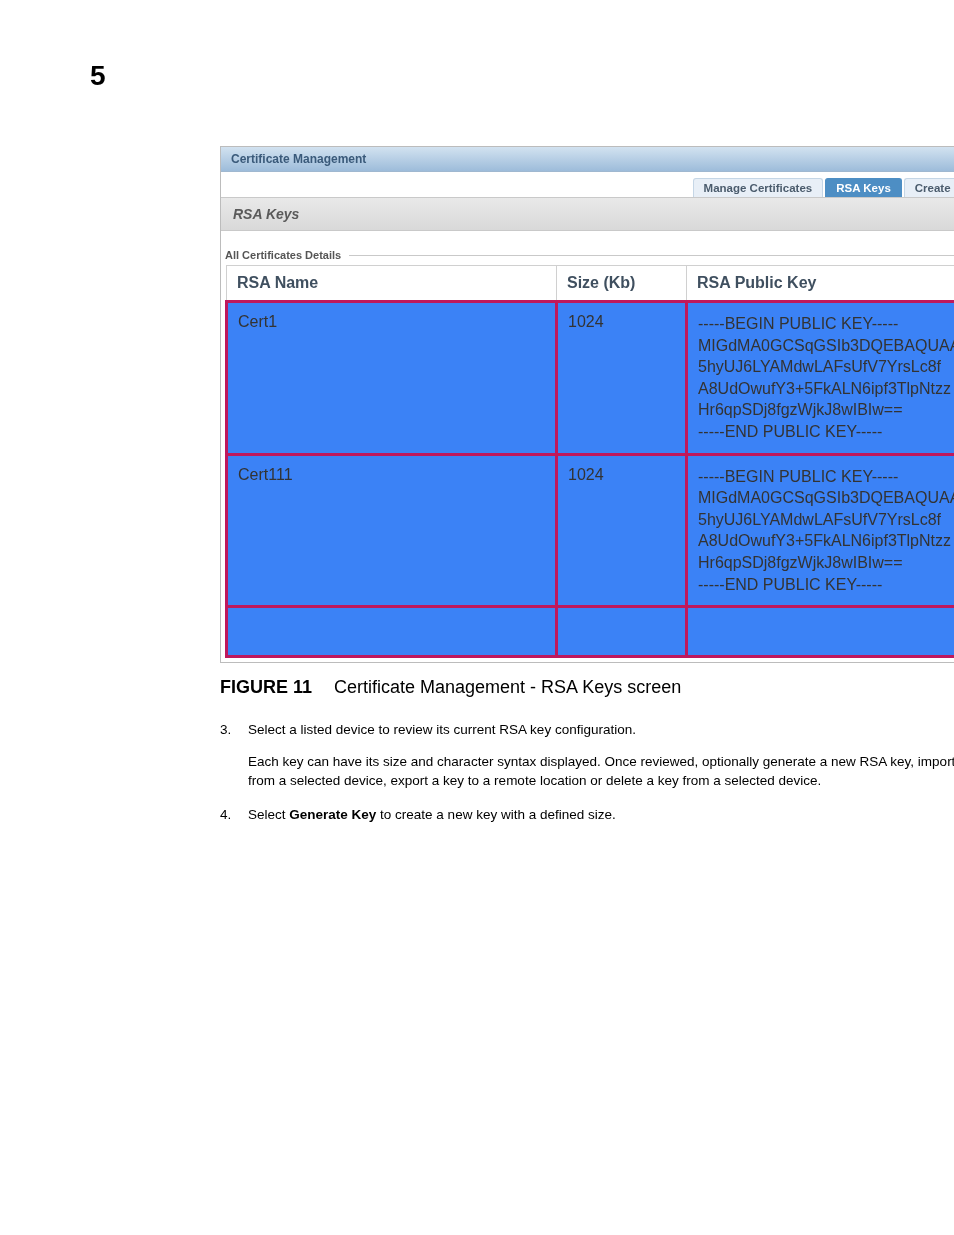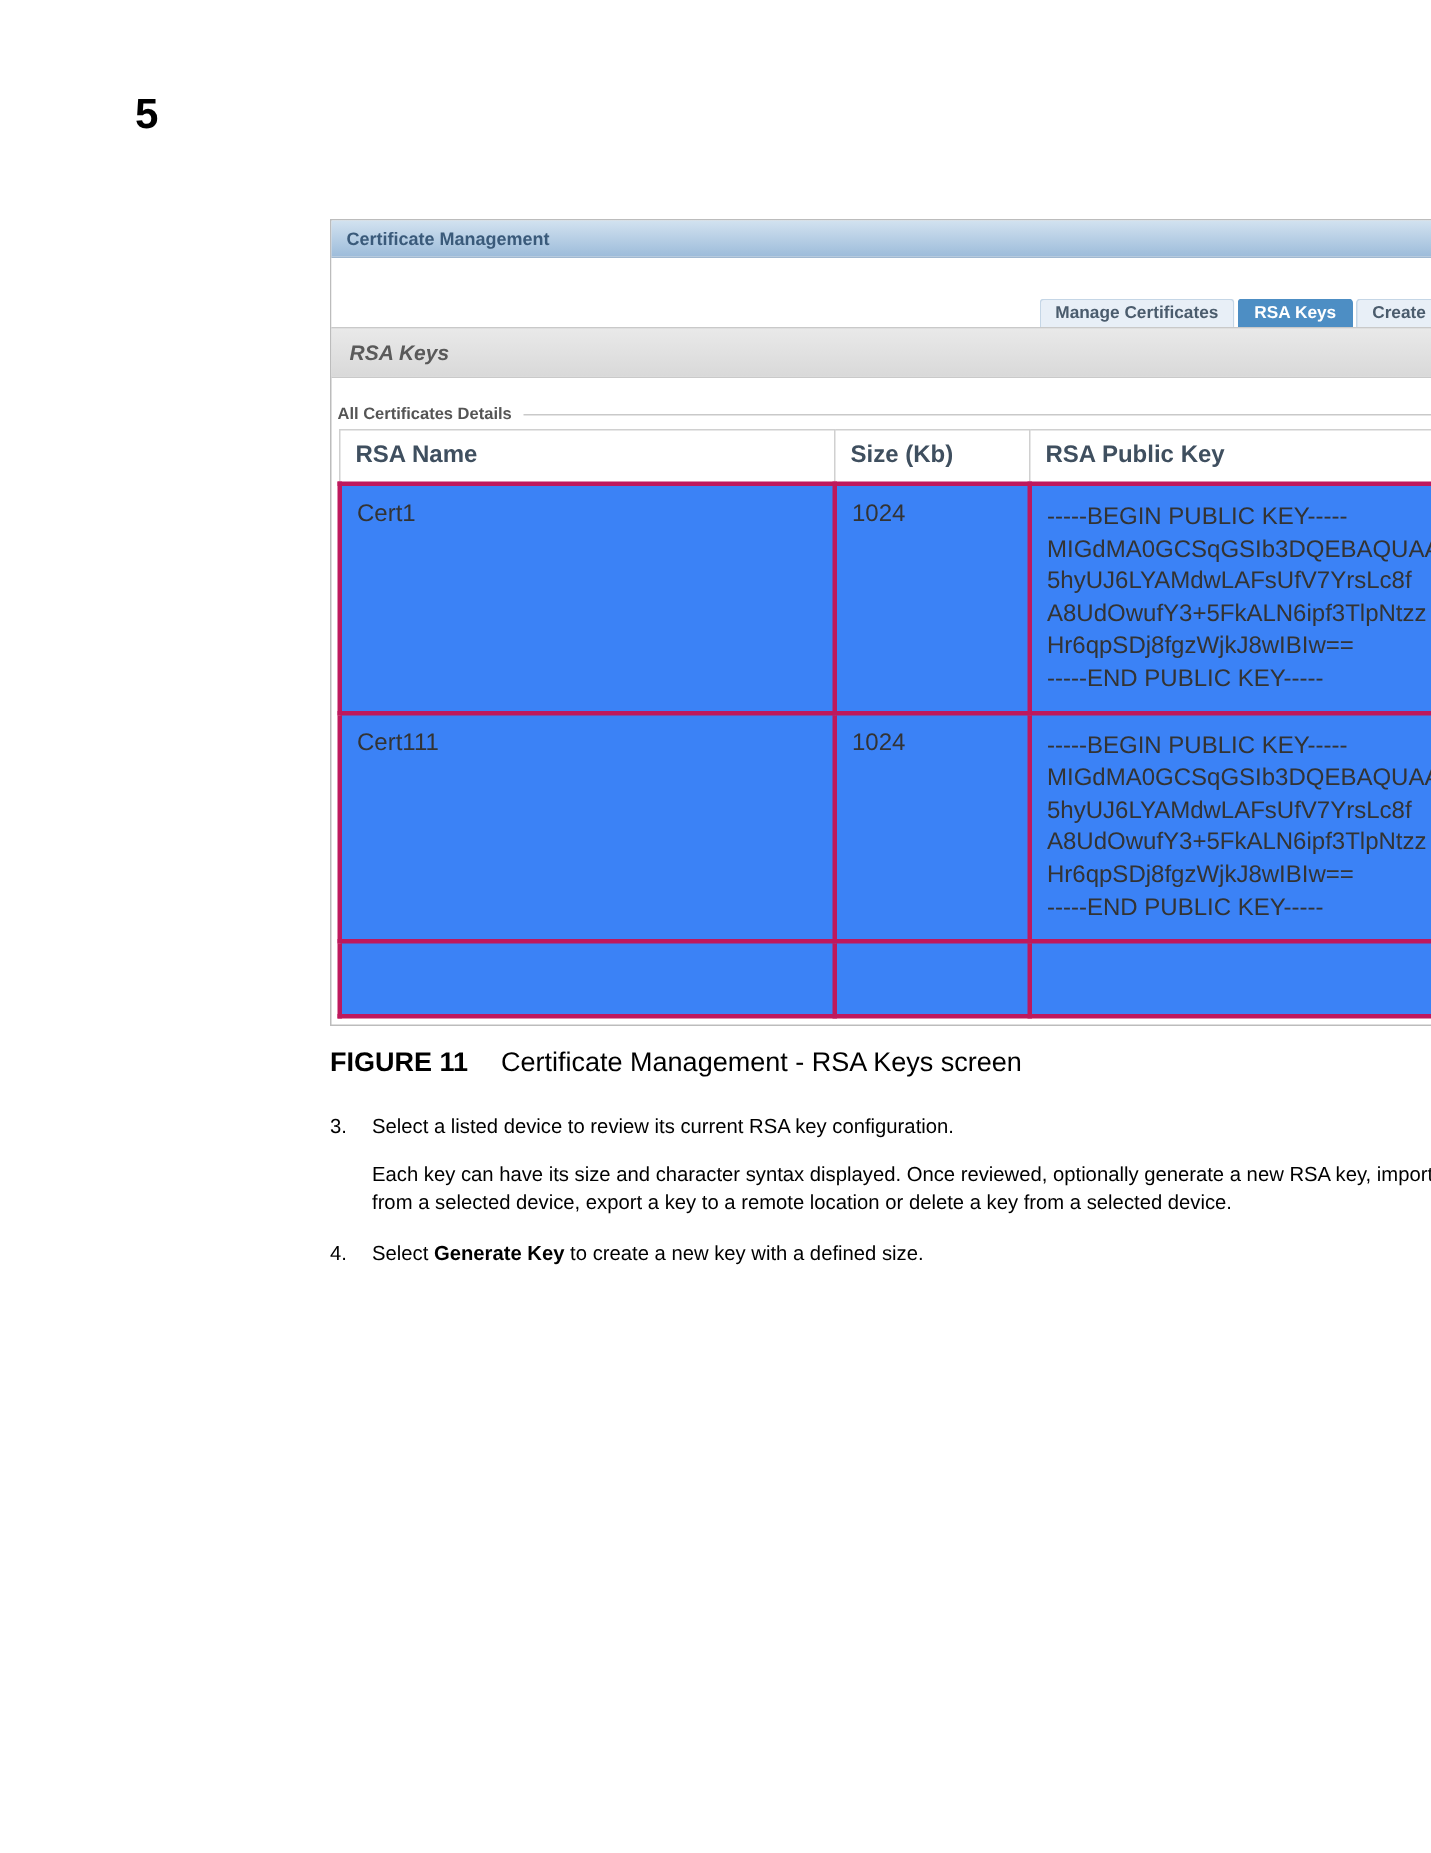"Manage Certificates" .tab { margin-top: 21px -> none }
